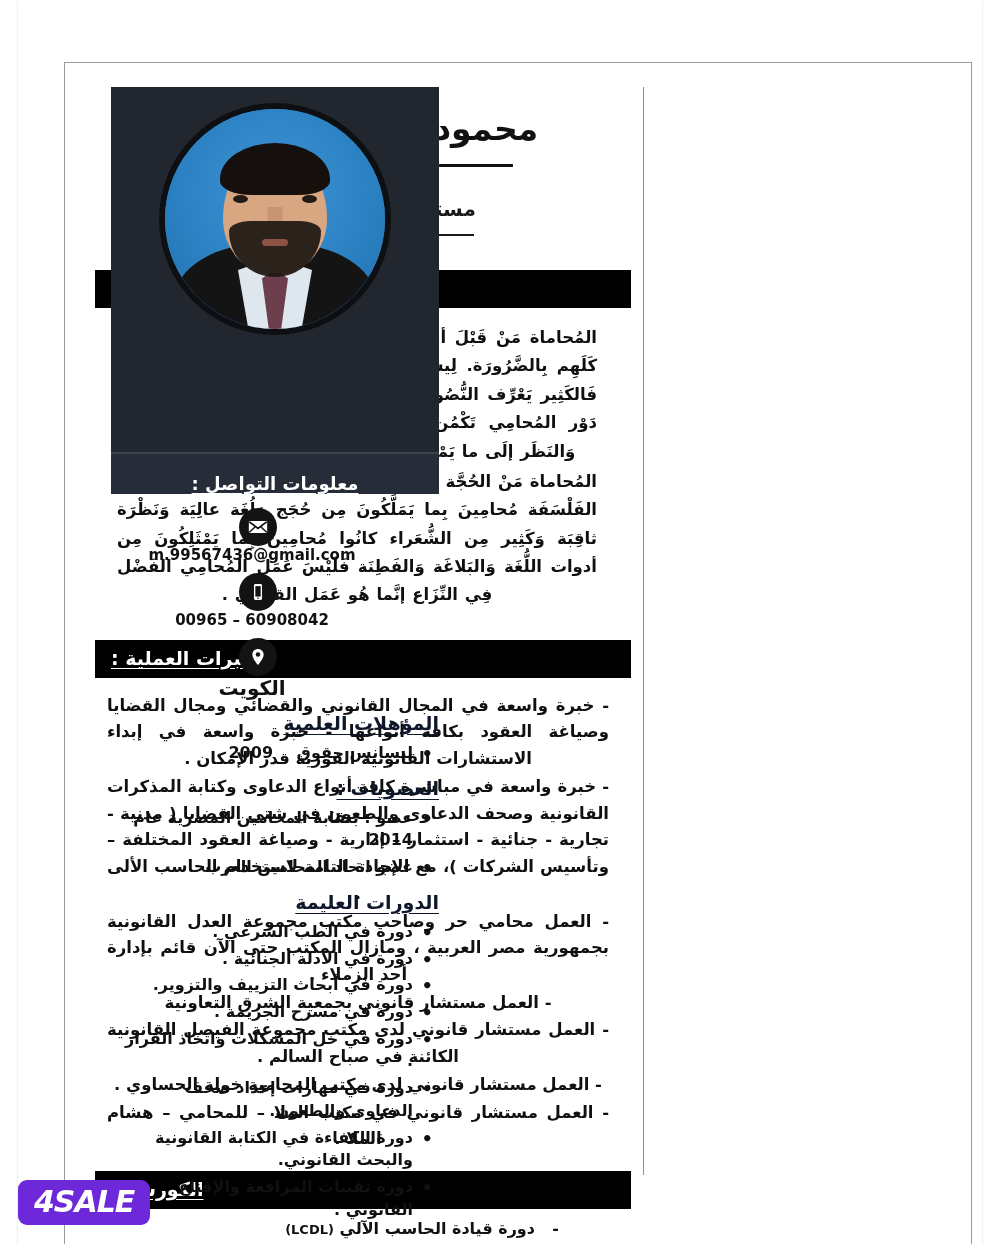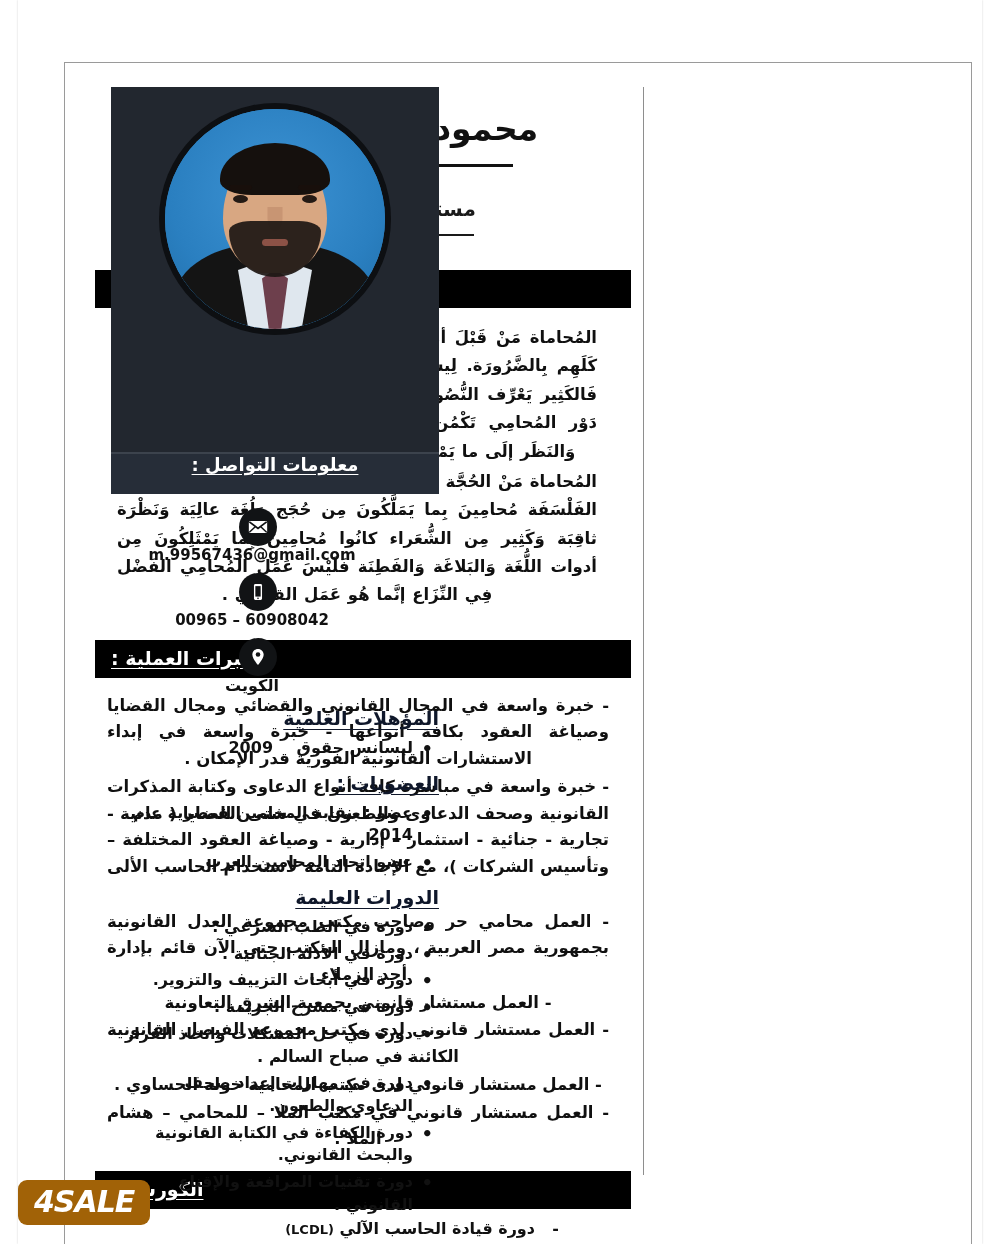"معلومات التواصل :" .contact-bar { align-items: flex-start -> flex-end }
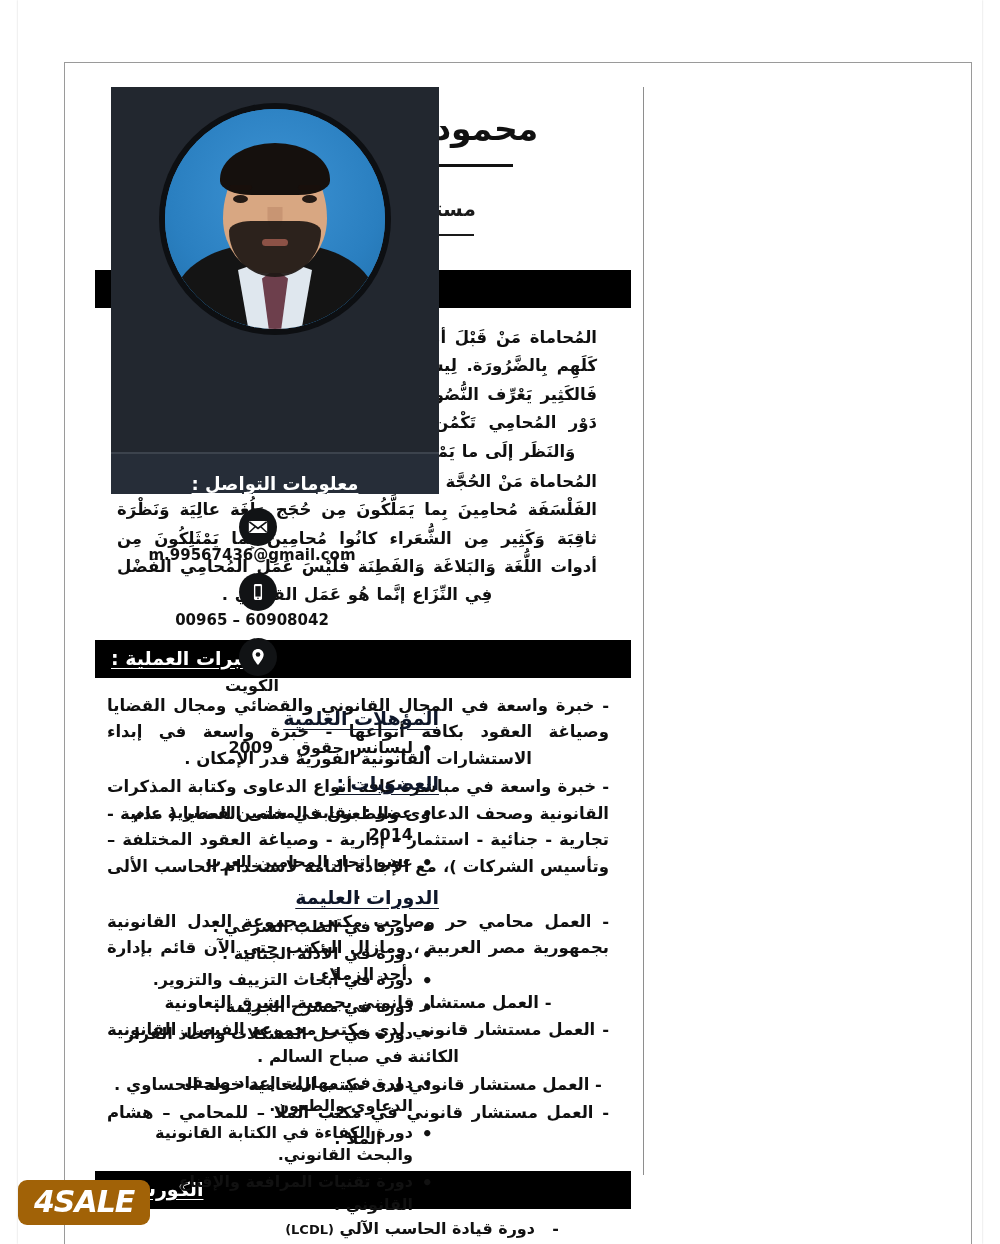"الكويت" .contact-text.rtl { font-size: 16px -> 20px }
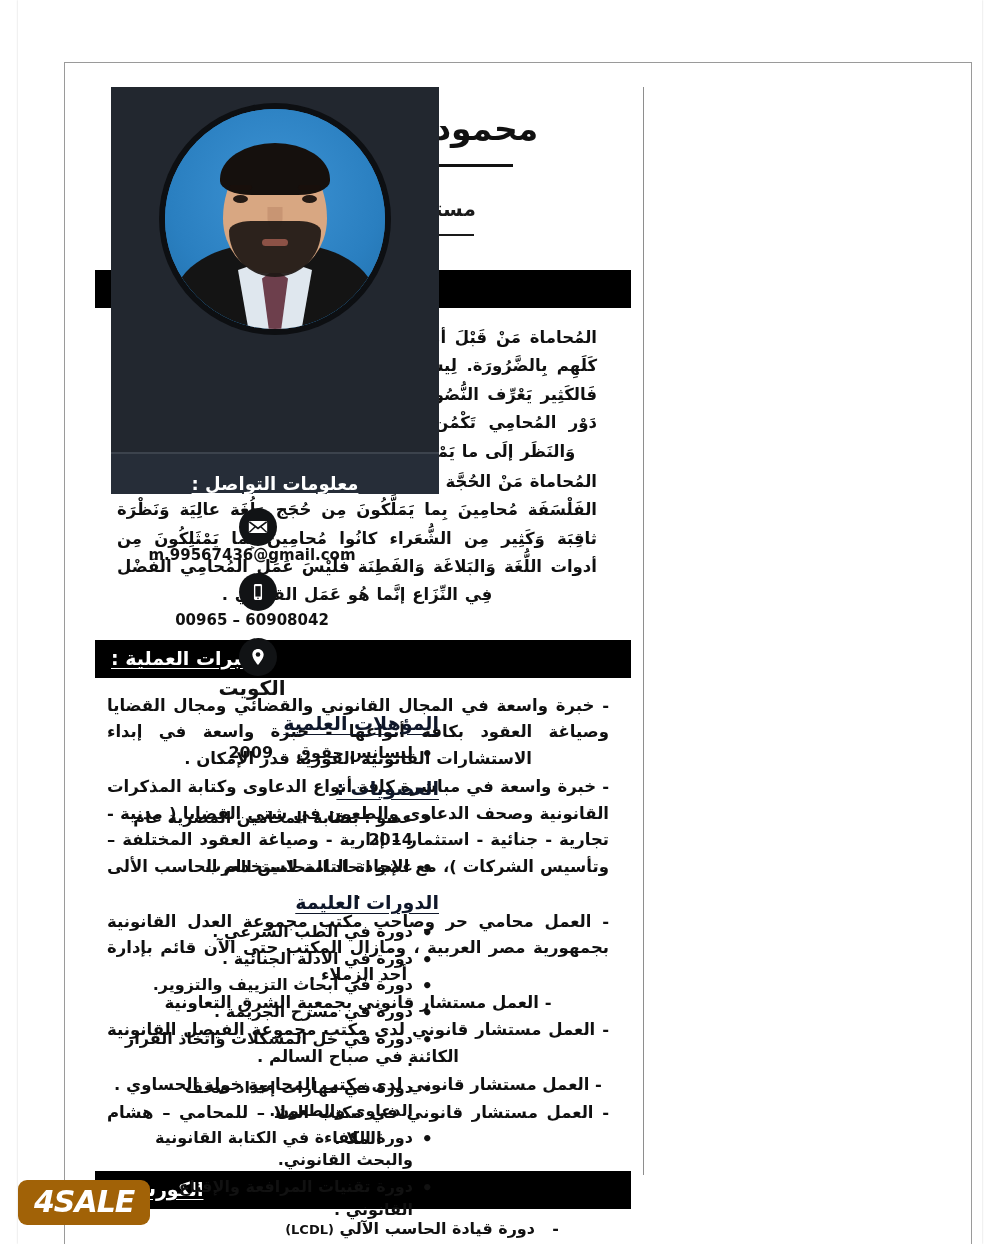"4SALE" .watermark { background: #a16207 -> #6d28d9 }
